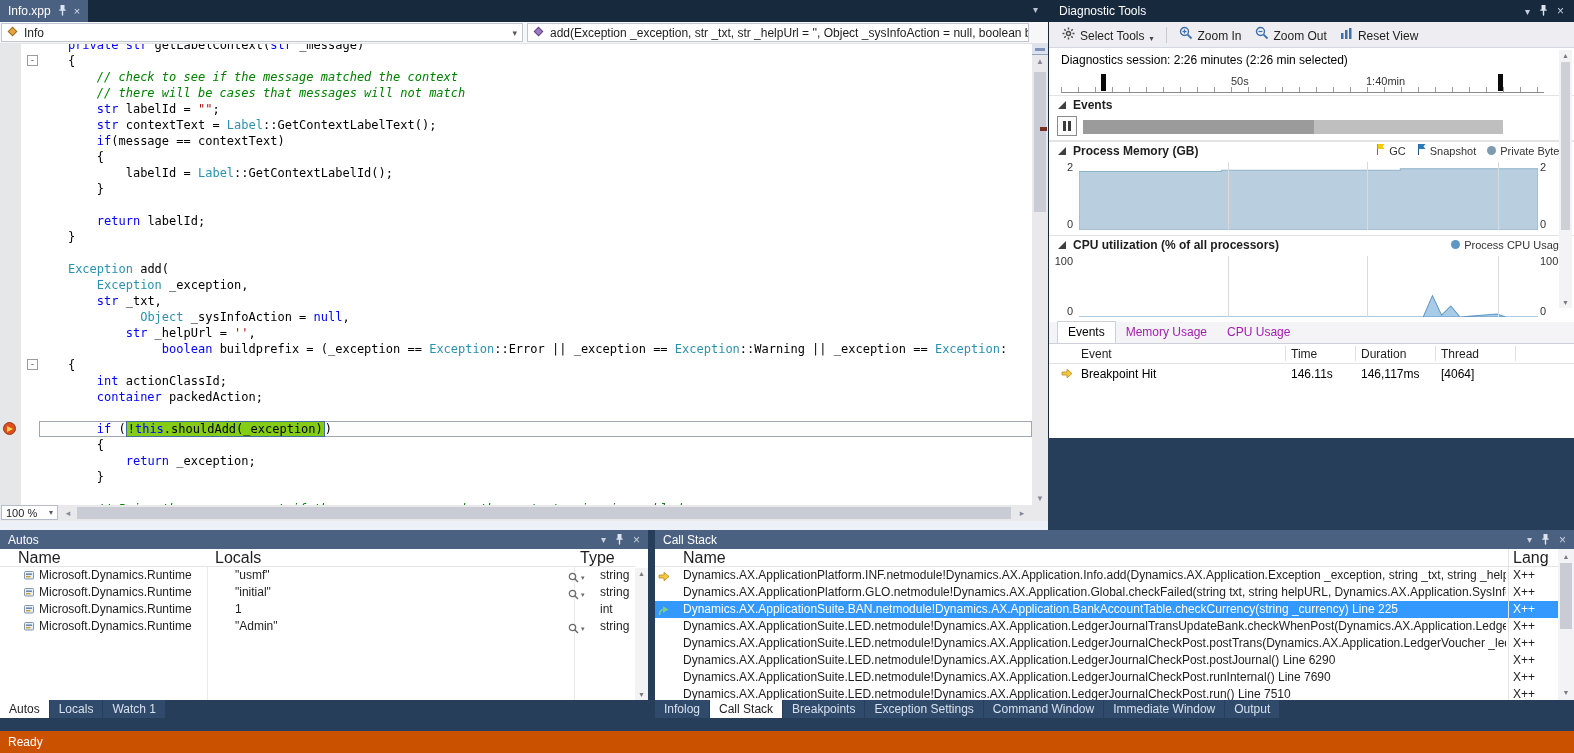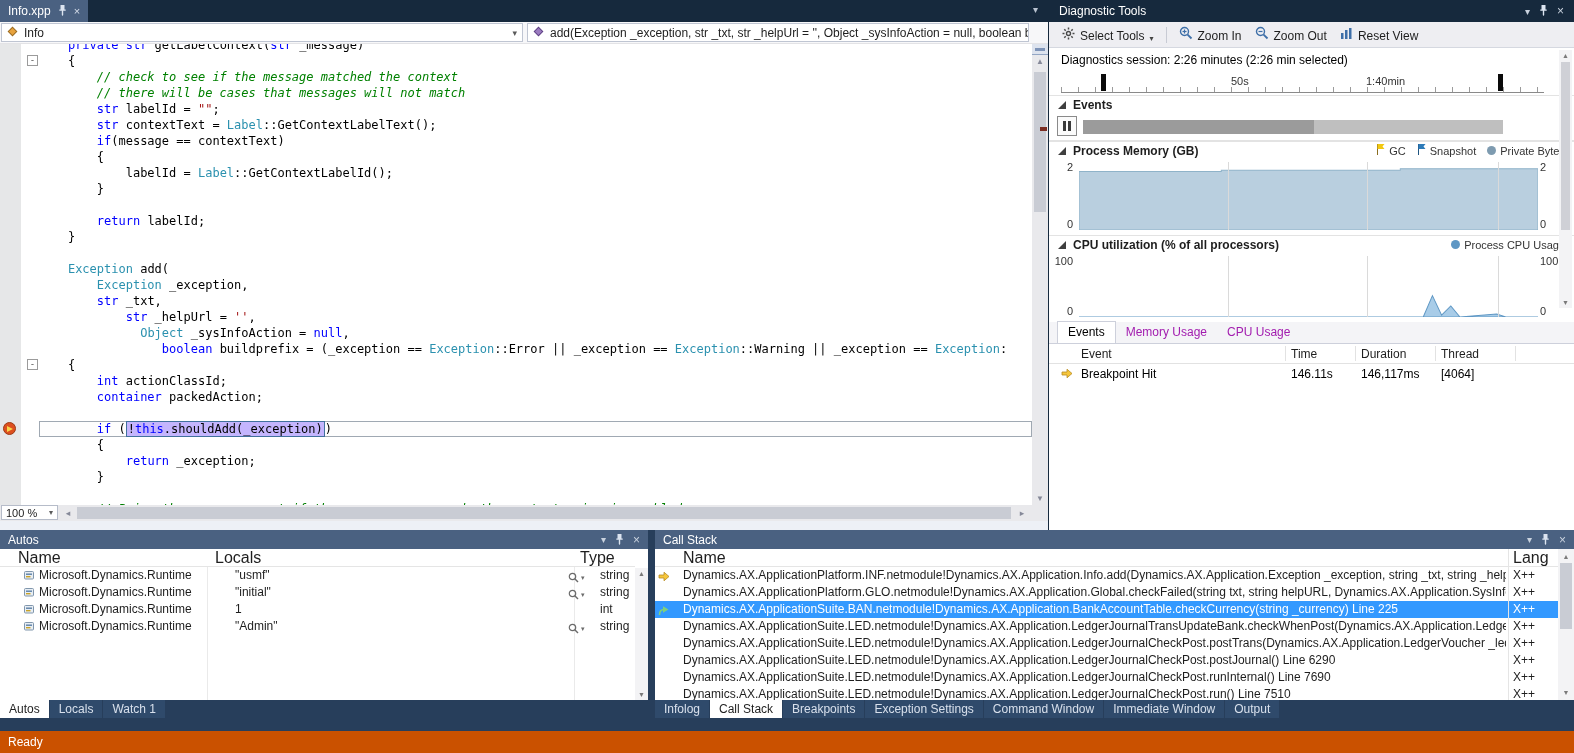"Diagnostic Tools" .diag { height: 530px -> 438px }
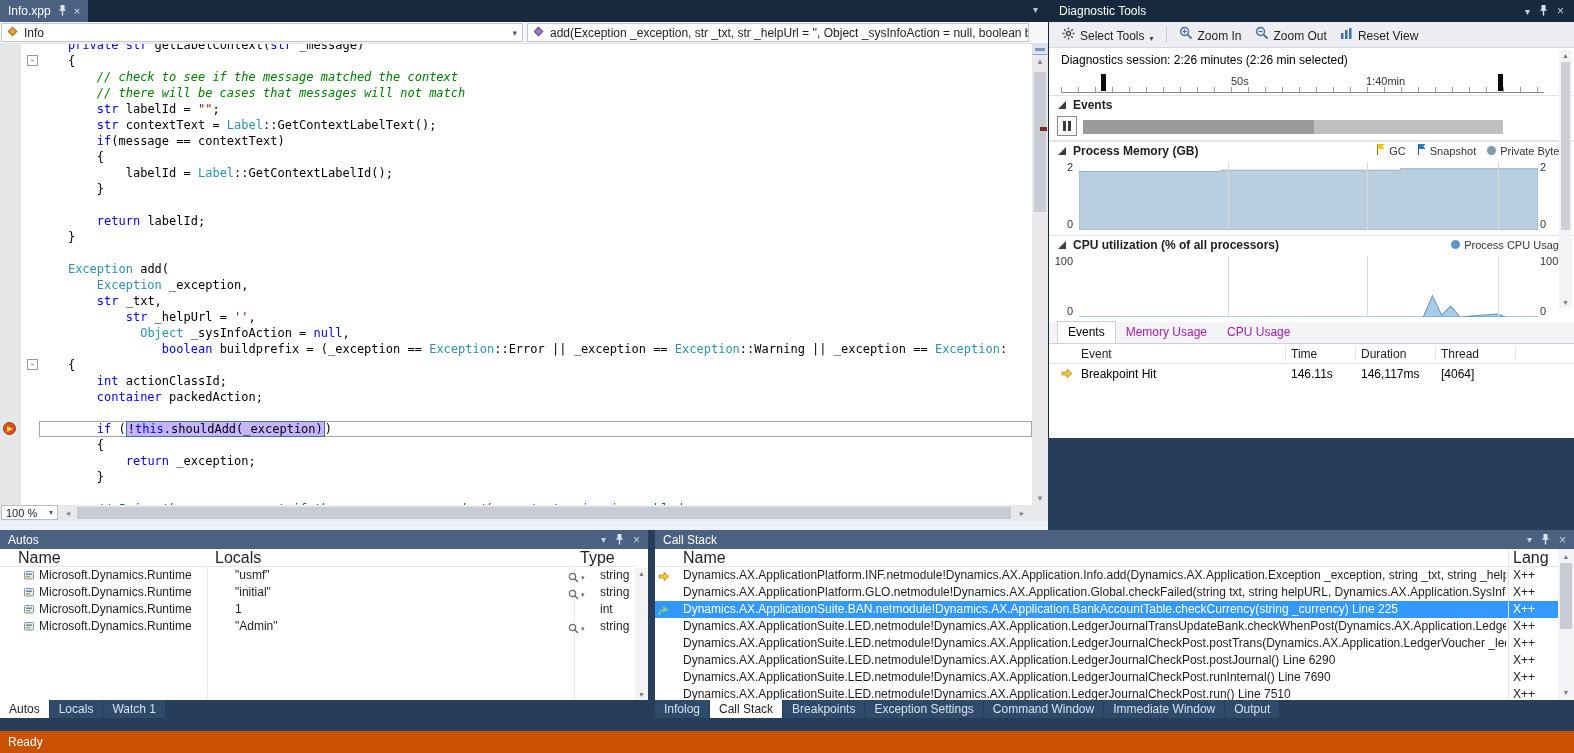"str _helpUrl = ''," div.code-line { order: before "Object _sysInfoAction = null," -> after "Object _sysInfoAction = null," }
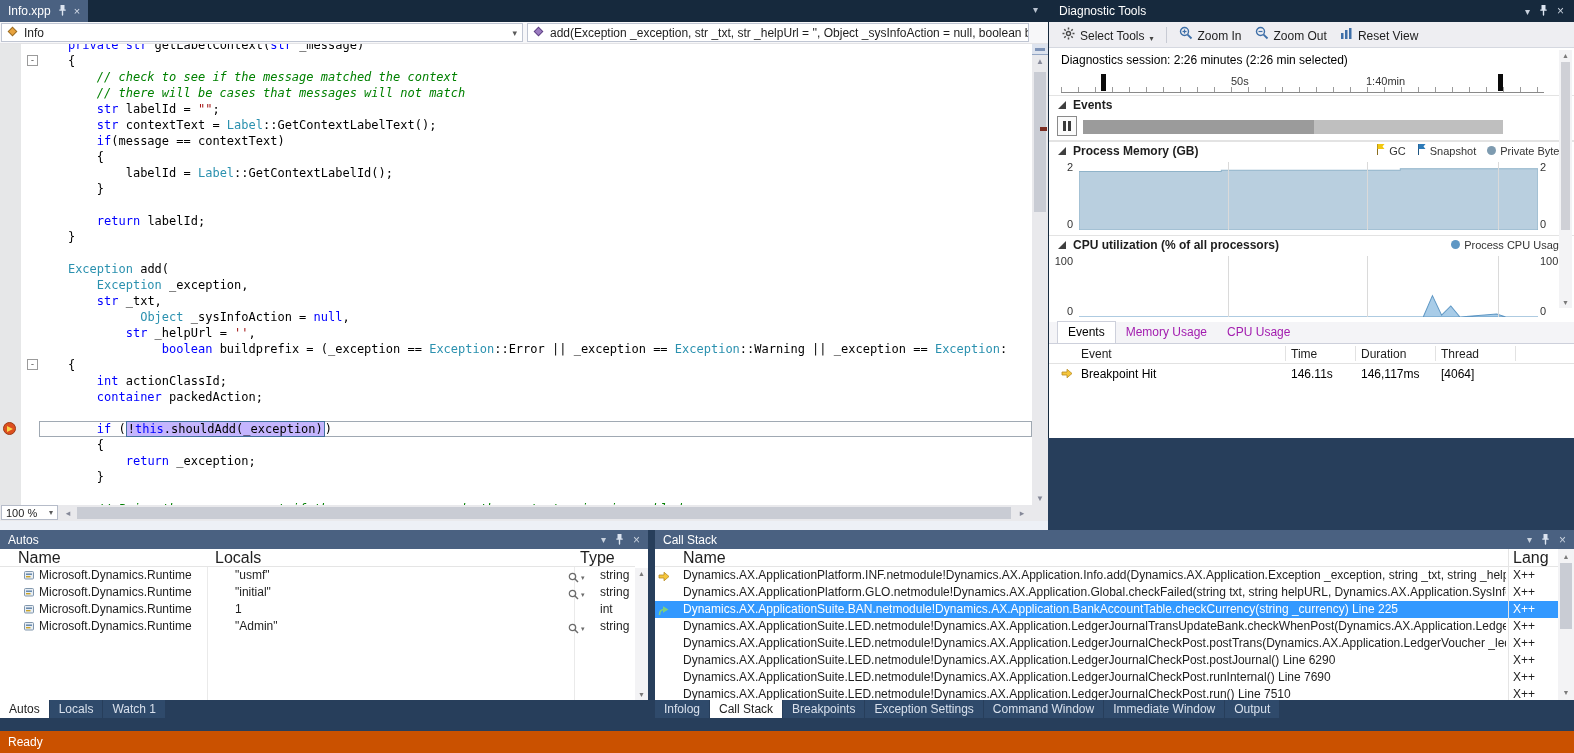"!this.shouldAdd(_exception)" .tok-box { background: #c4b5fd -> #84cc16 }
